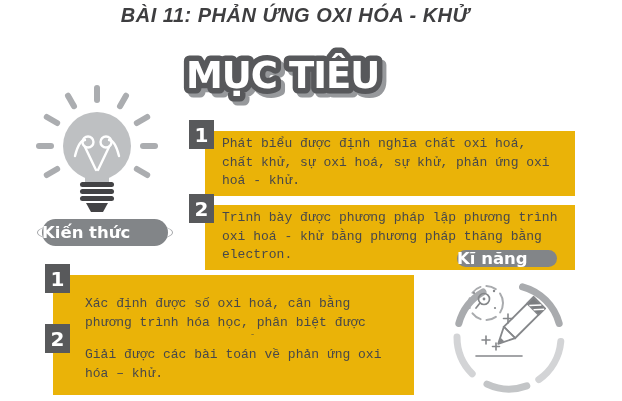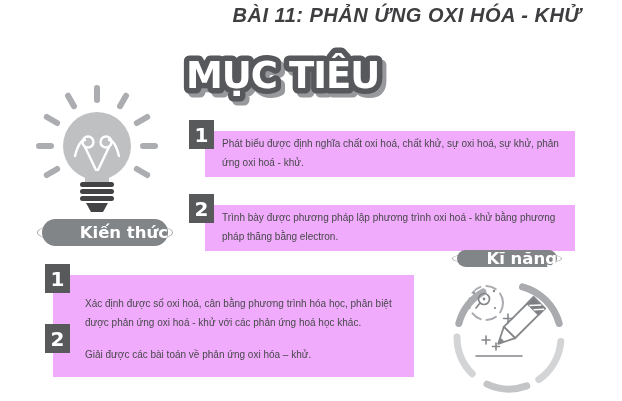"BÀI 11: PHẢN ỨNG OXI" .page-title { right: 41px -> 32px; text-align: right -> center }
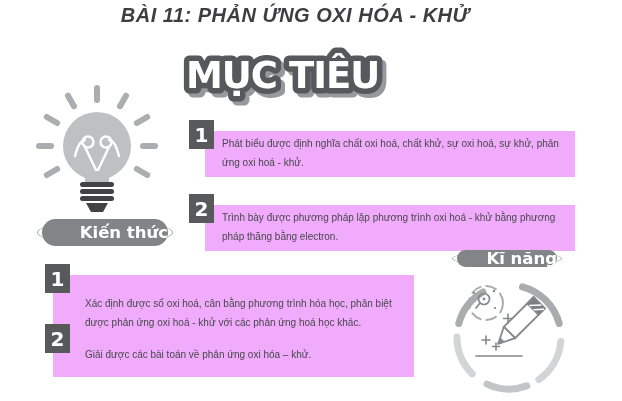"Phát biểu được định nghĩa" .obj-box { background: #f0abfc -> #eab308; font-family: none -> Liberation Mono, monospace; font-size: 10px -> 13px }
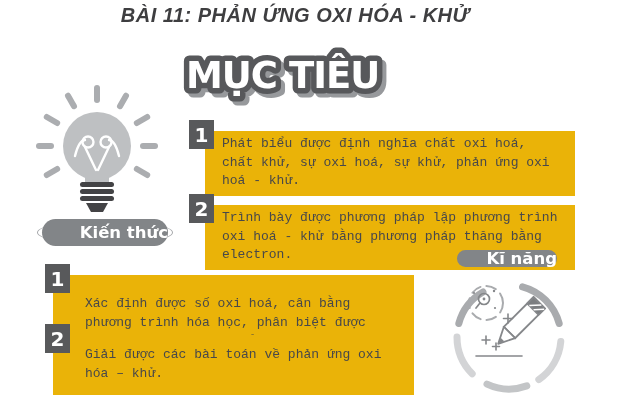"Kiến thức" .pill { justify-content: flex-end -> flex-start }
